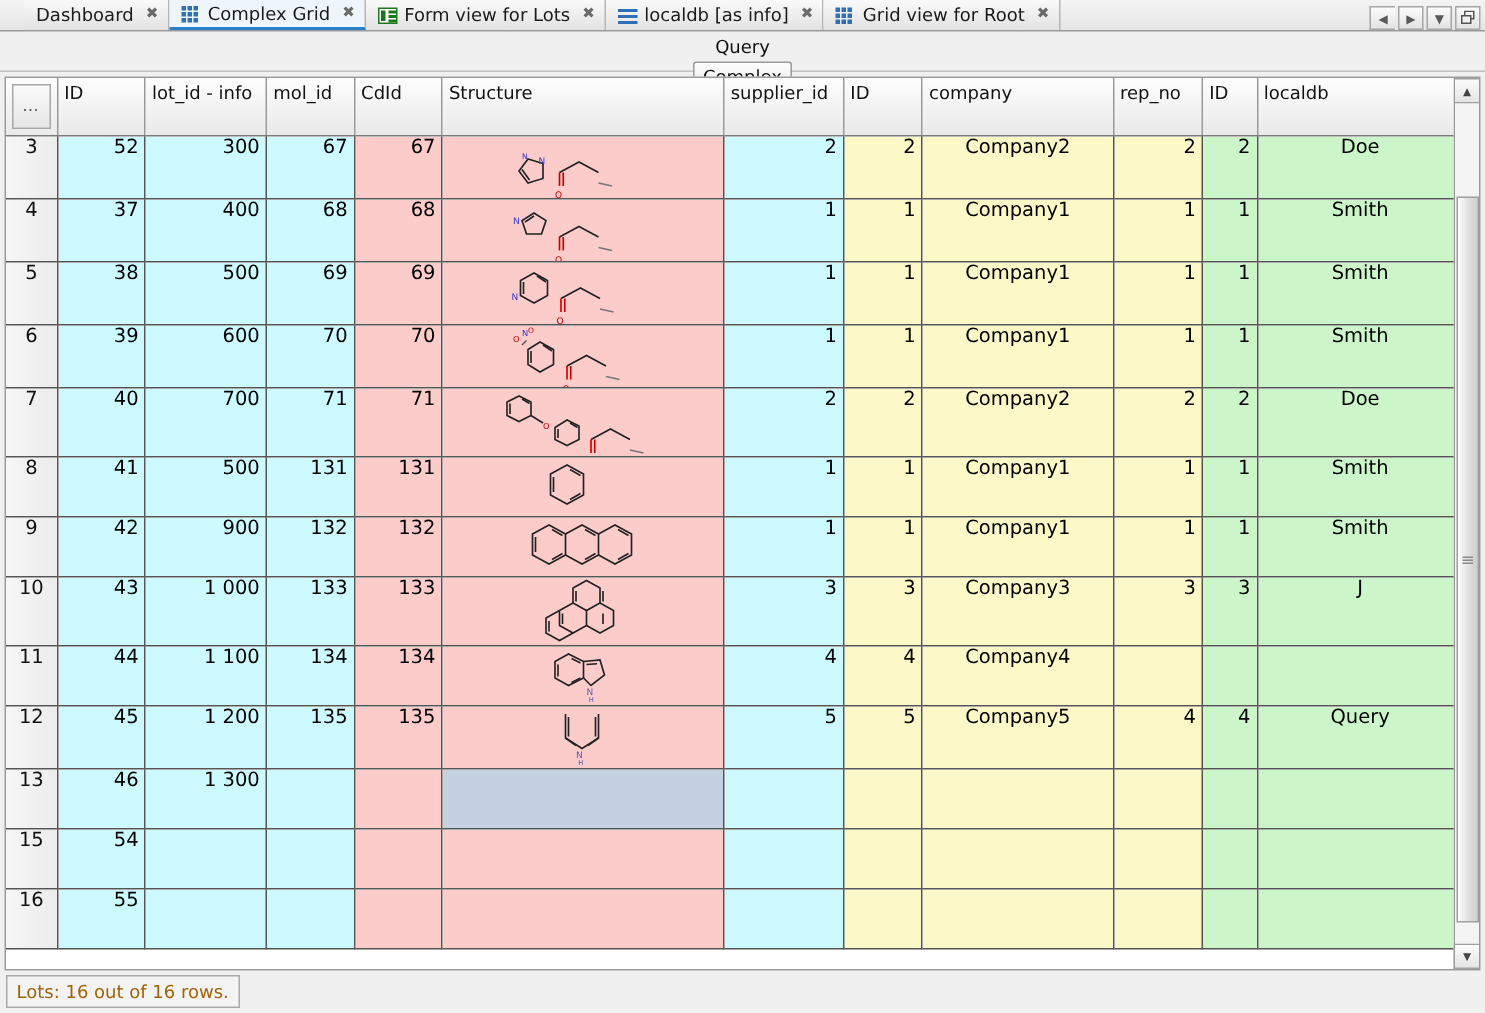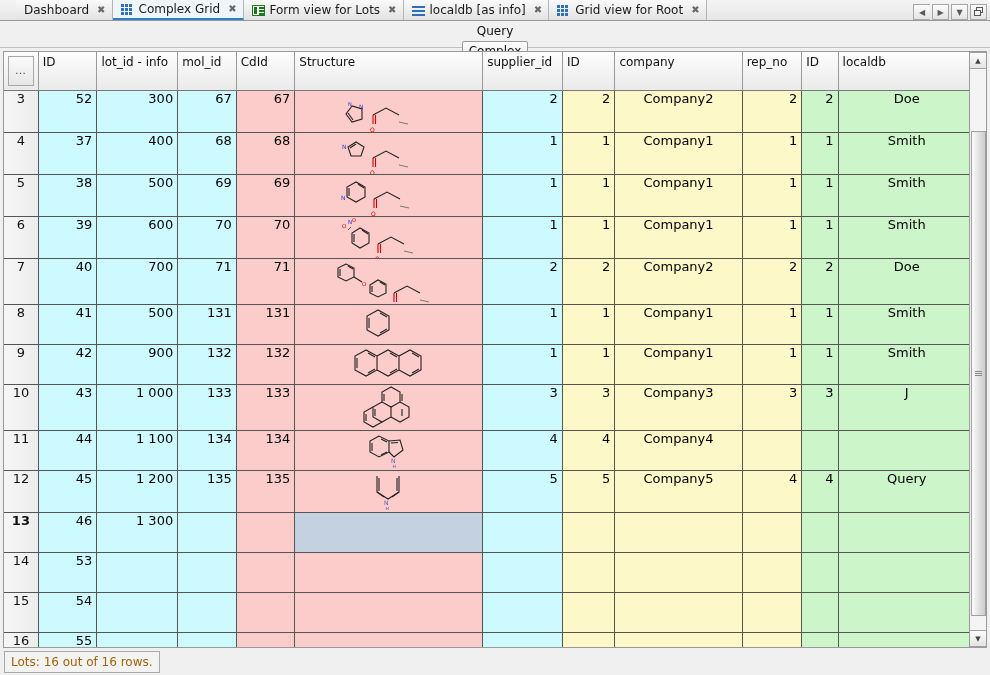"13" td.rownum.cur { font-weight: bold -> normal }
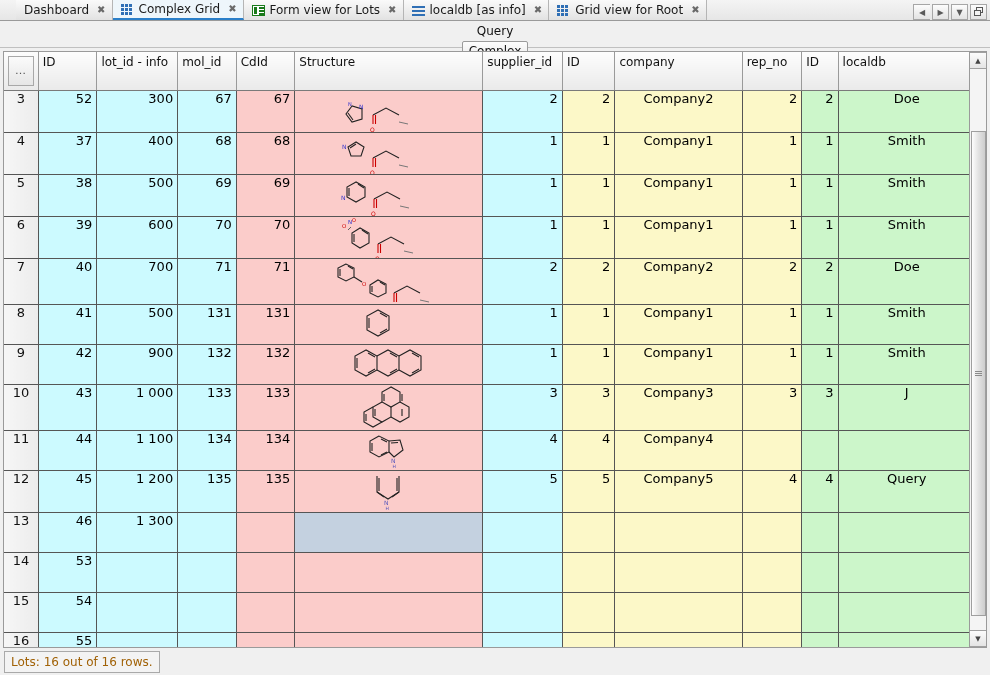"14" tr { html: <tr> <td>14</td> <td>53</td> <td></td> <td></td> <td></td> <td></td> <td></td> <td></td> <td></td> <td></td> <td></td> <td></td> </tr> -> none }
